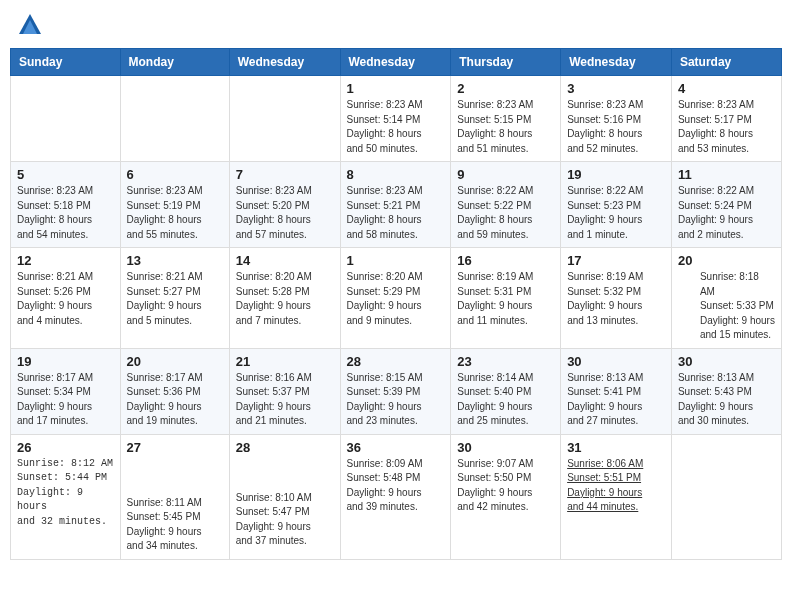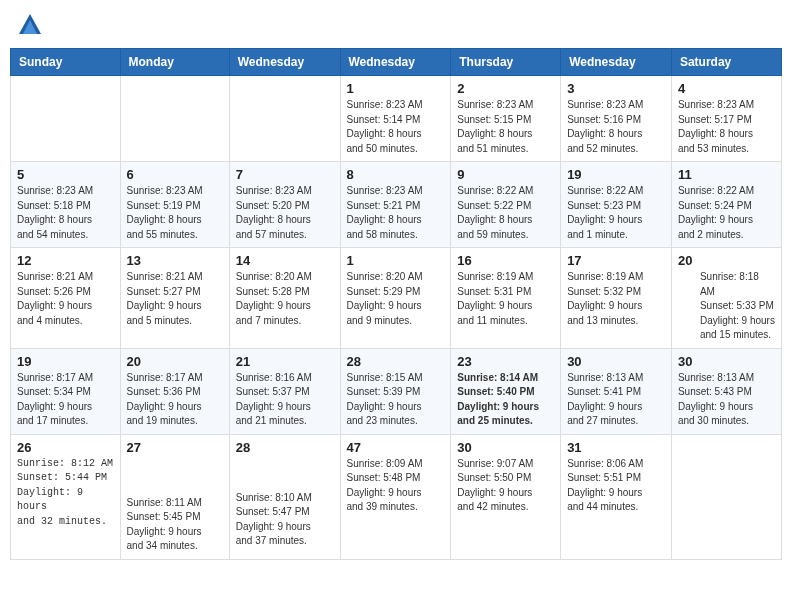"Sunrise: 8:14 AM" div.day-info { font-weight: bold -> none }
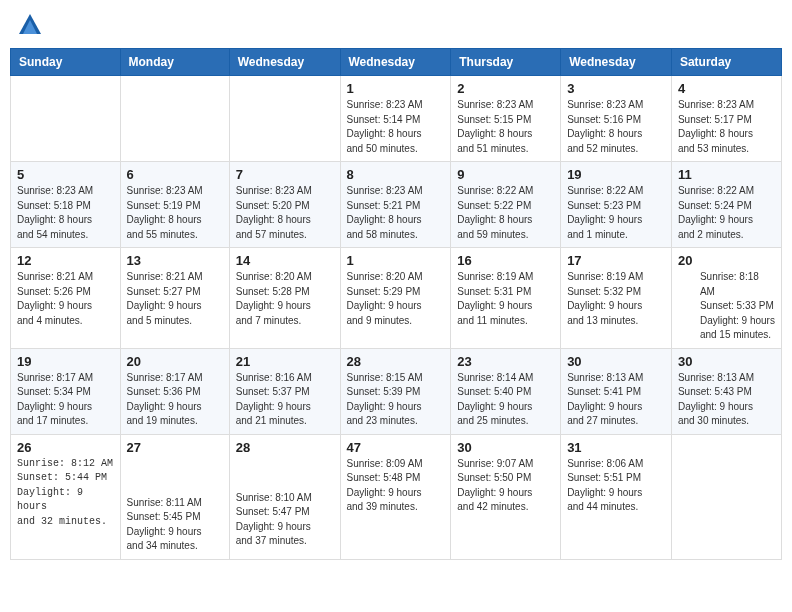"47" div.day-number { text: 47 -> 36 }
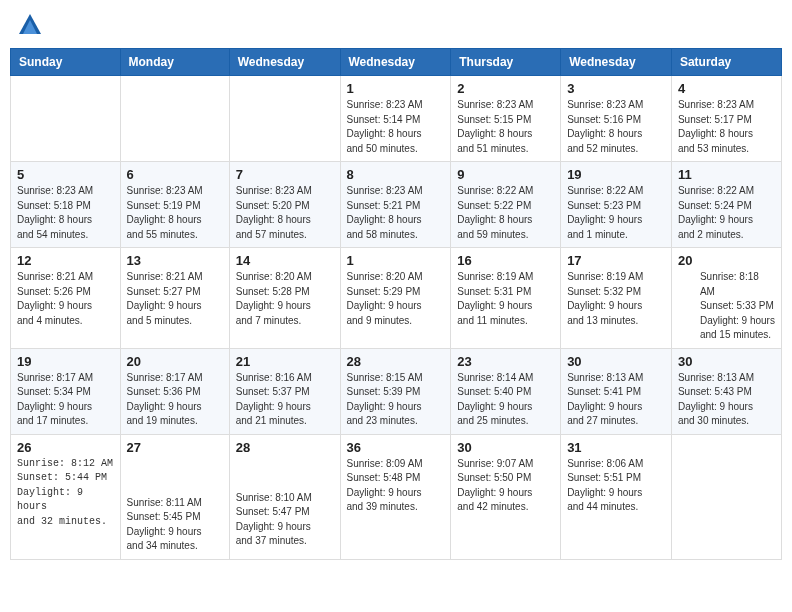"Sunrise: 8:06 AM" div.day-info { text-decoration: none -> underline }
